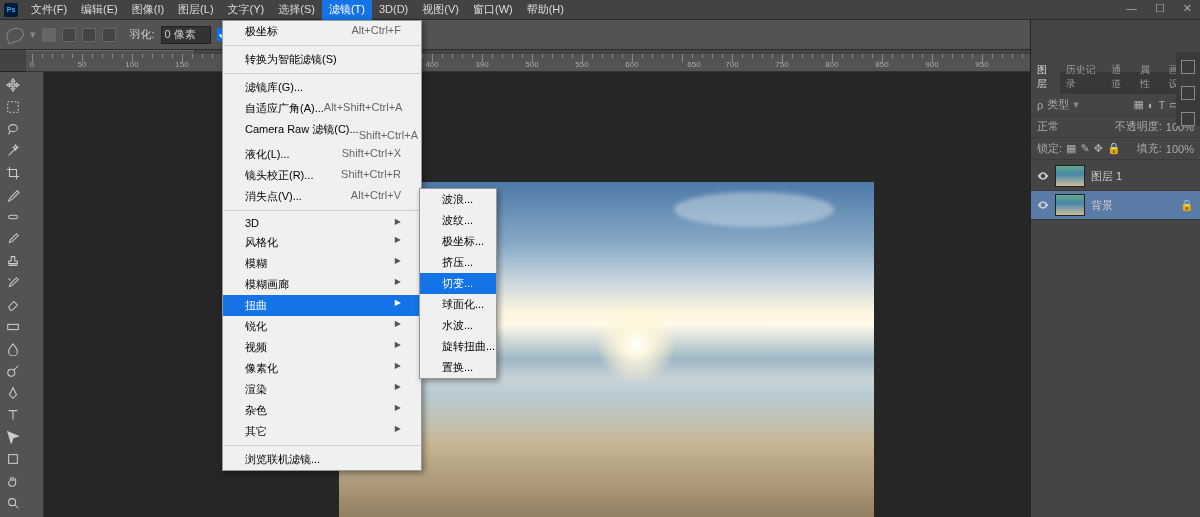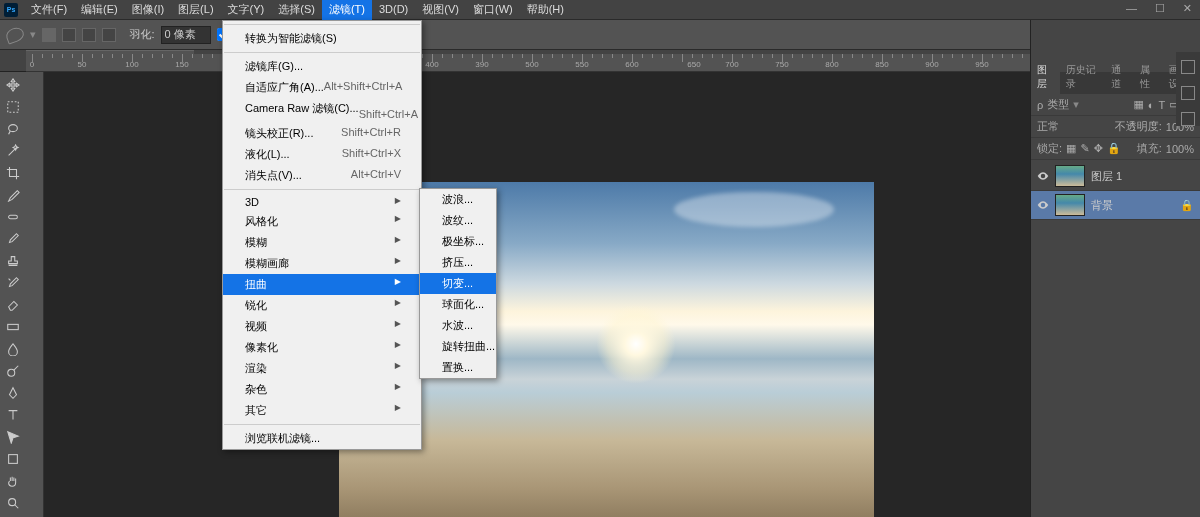"极坐标" div.row { html: none -> <div> <span>极坐标</span> <span>Alt+Ctrl+F</span> </div> }
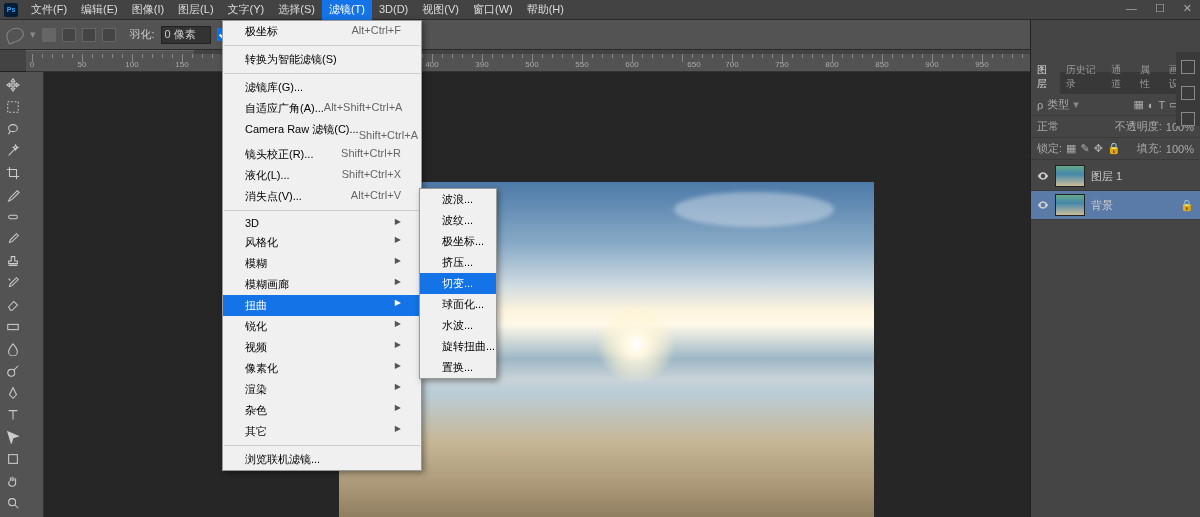"镜头校正(R)..." div.row { order: before "液化(L)..." -> after "液化(L)..." }
